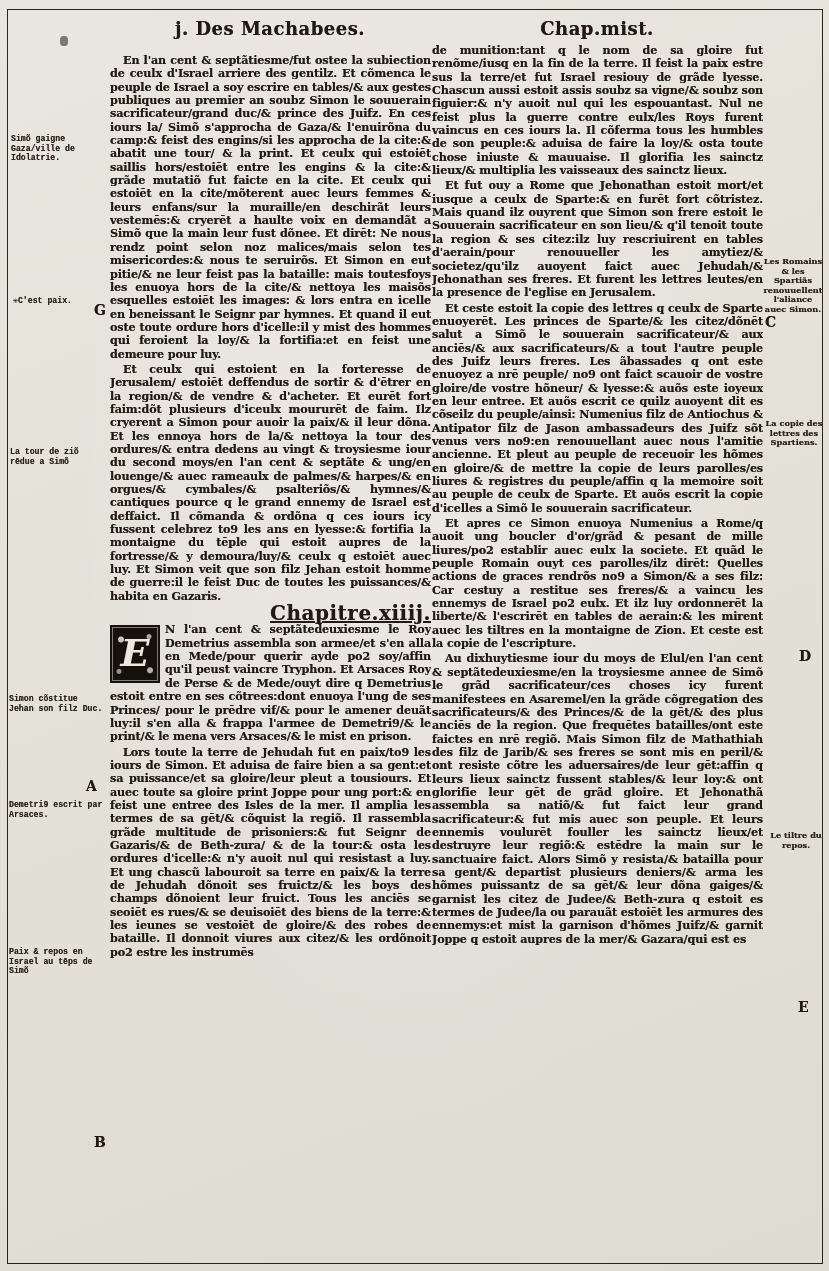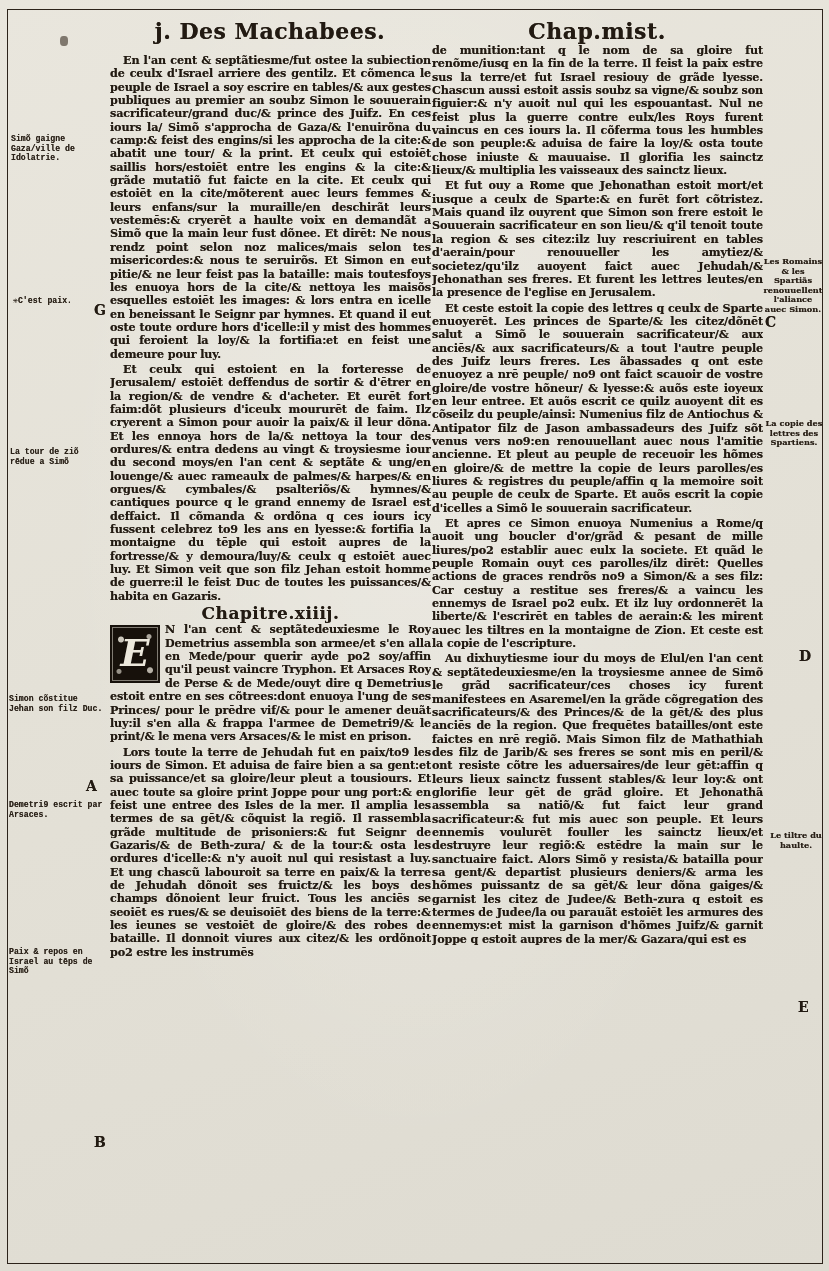"j. Des Machabees." .running-title { font-size: 22px -> 18px }
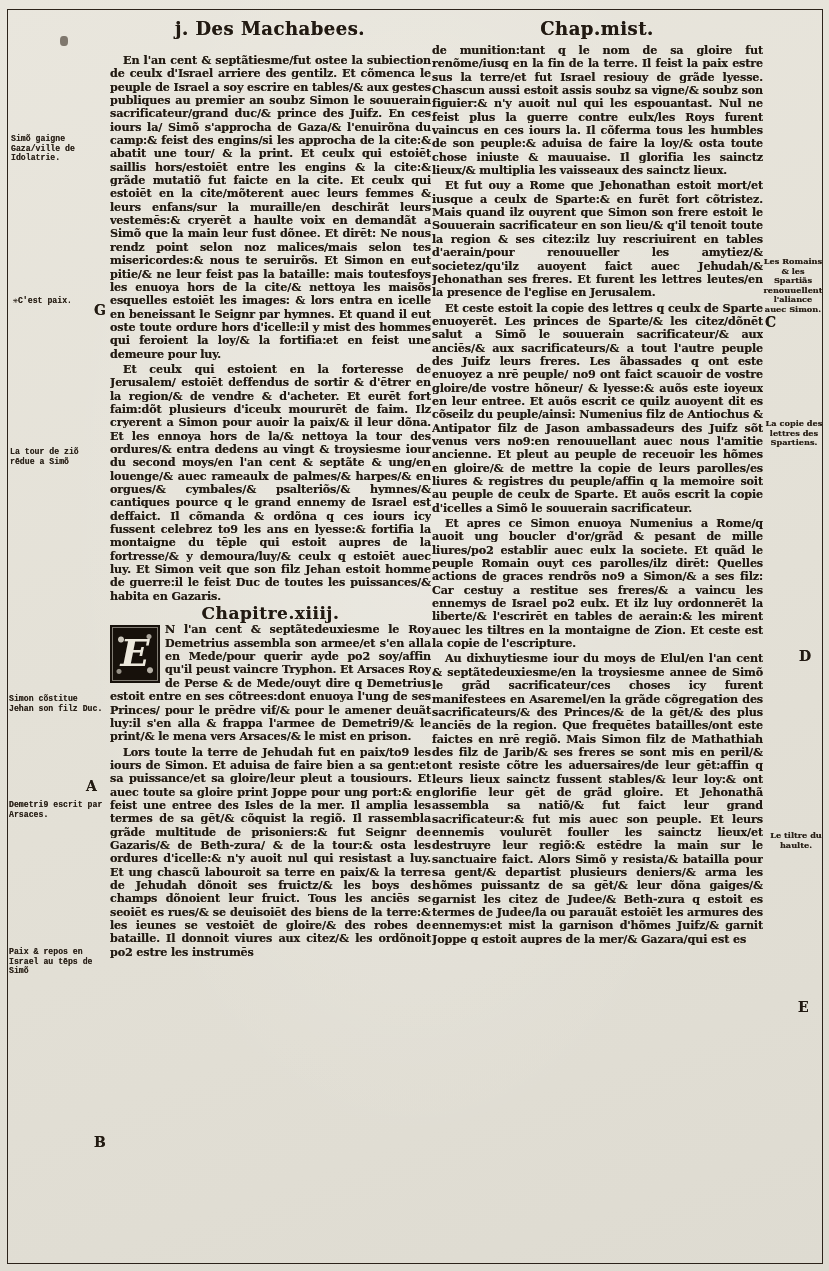"Chapitre.xiiij." .chapter-heading { font-size: 17px -> 20px; text-align: center -> right; text-decoration: none -> underline }
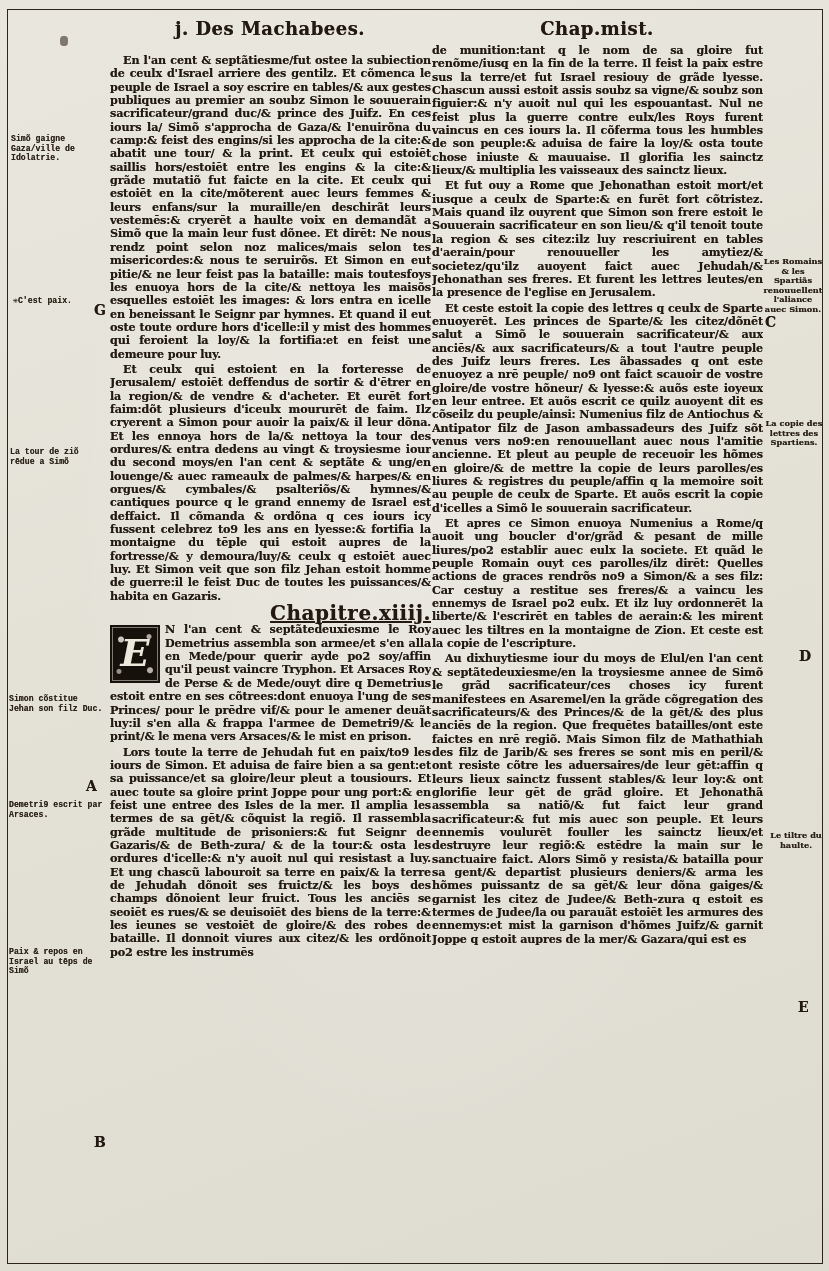"Le tiltre du haulte." div.mnote { text: haulte -> repos }
